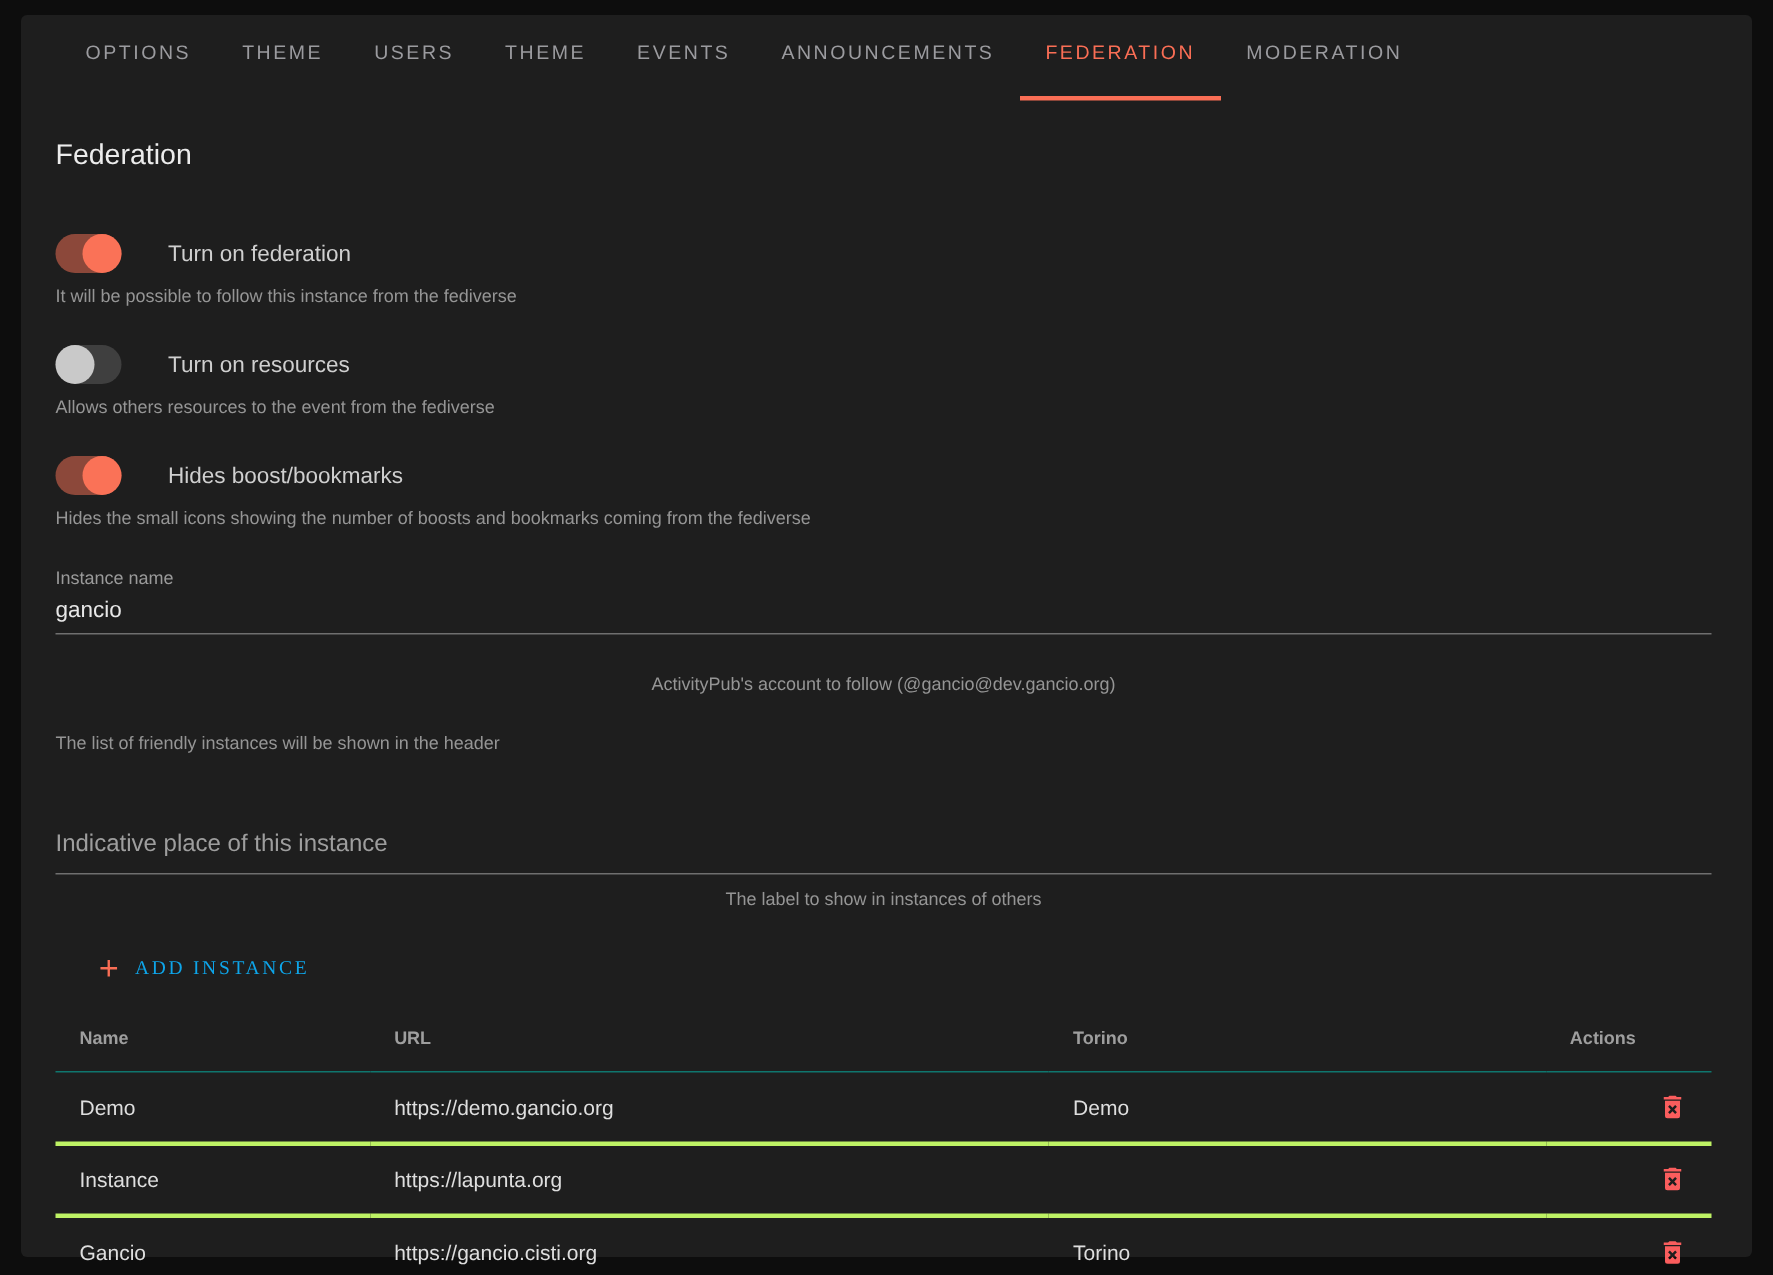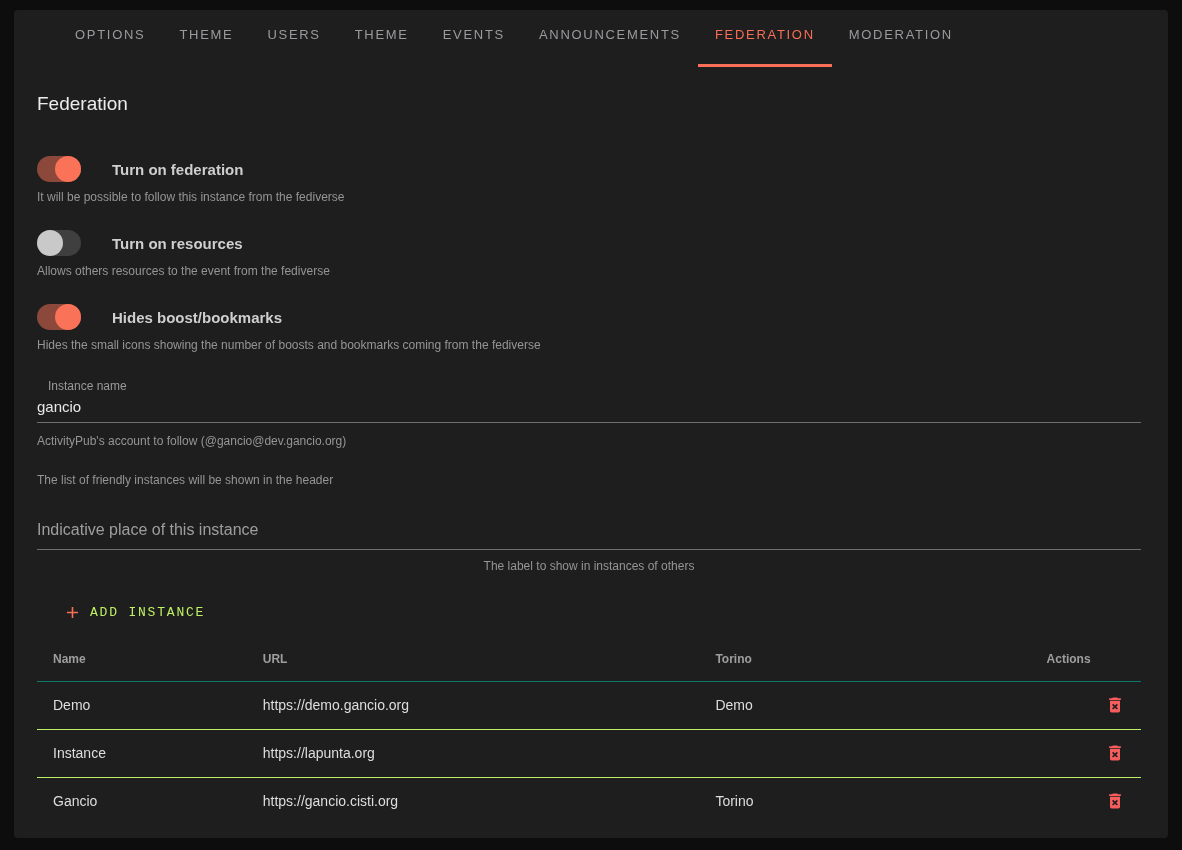"OPTIONS" .tabbar { margin-left: 35px -> none; padding-left: 9px -> 26px }
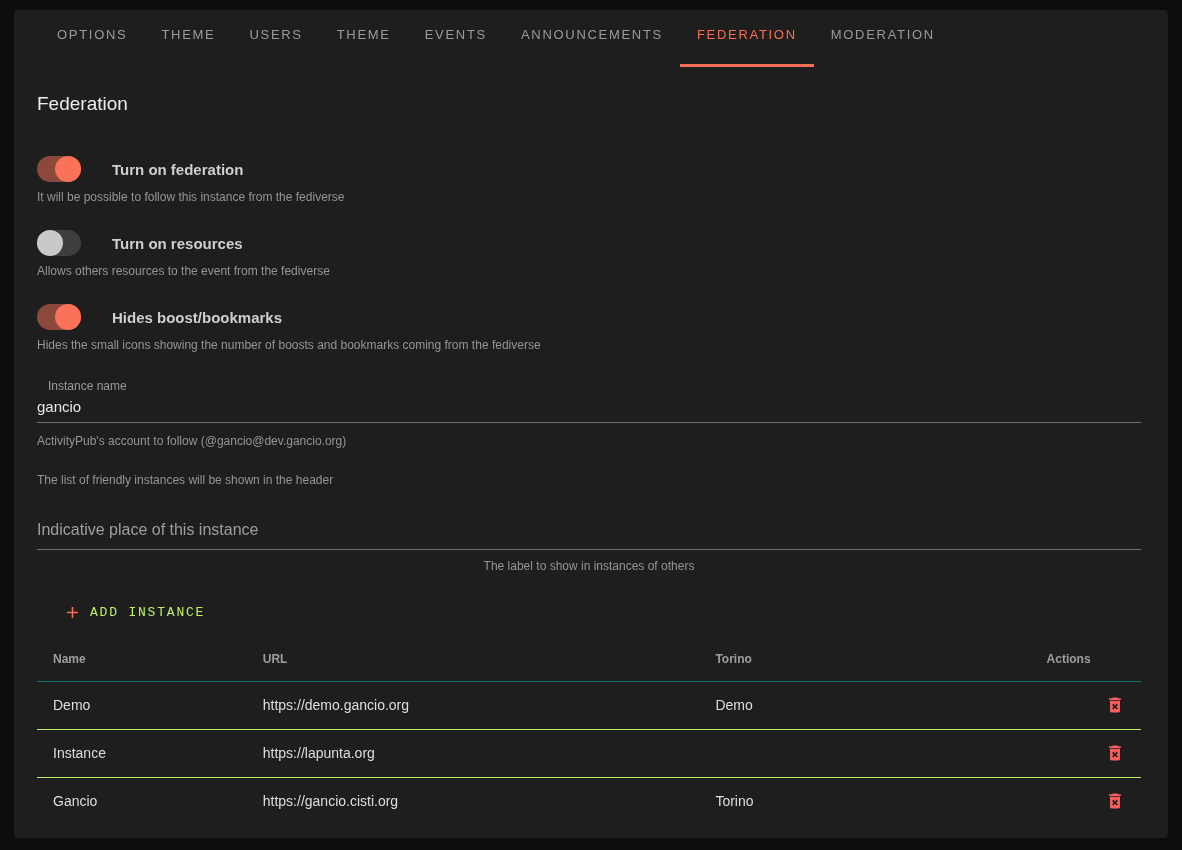"Turn on federation" .switch-label { font-weight: bold -> none }
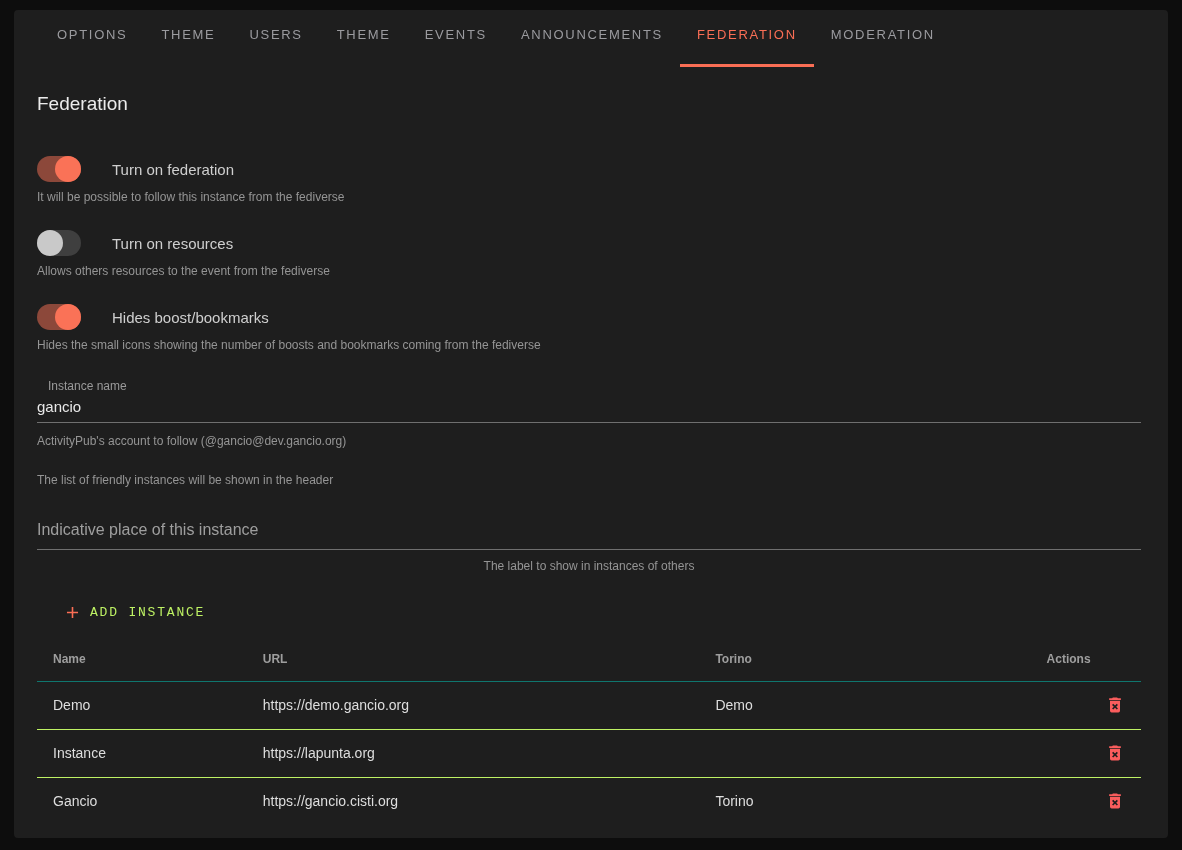"Instance name" .field-label { margin-left: 11px -> none }
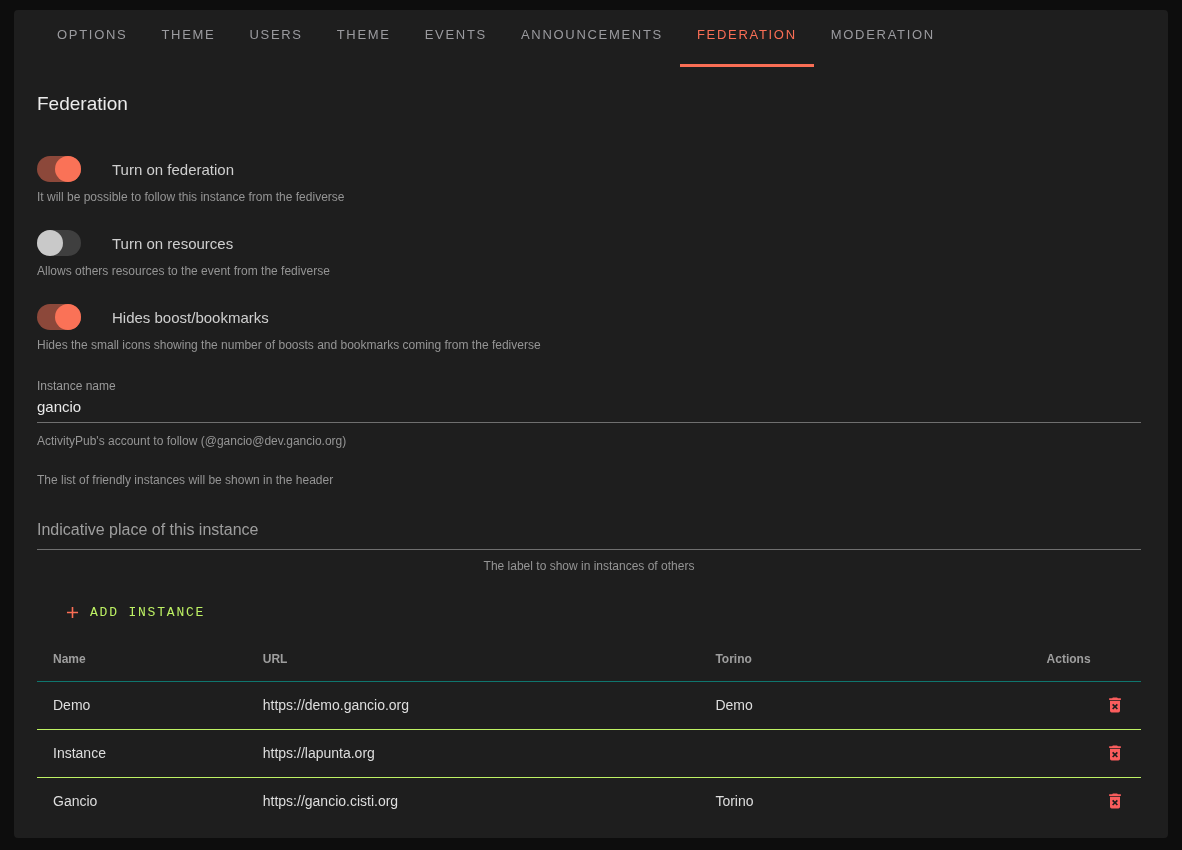"ActivityPub's account to follow" div.hint { margin-top: 11px -> 26px; text-align: none -> center }
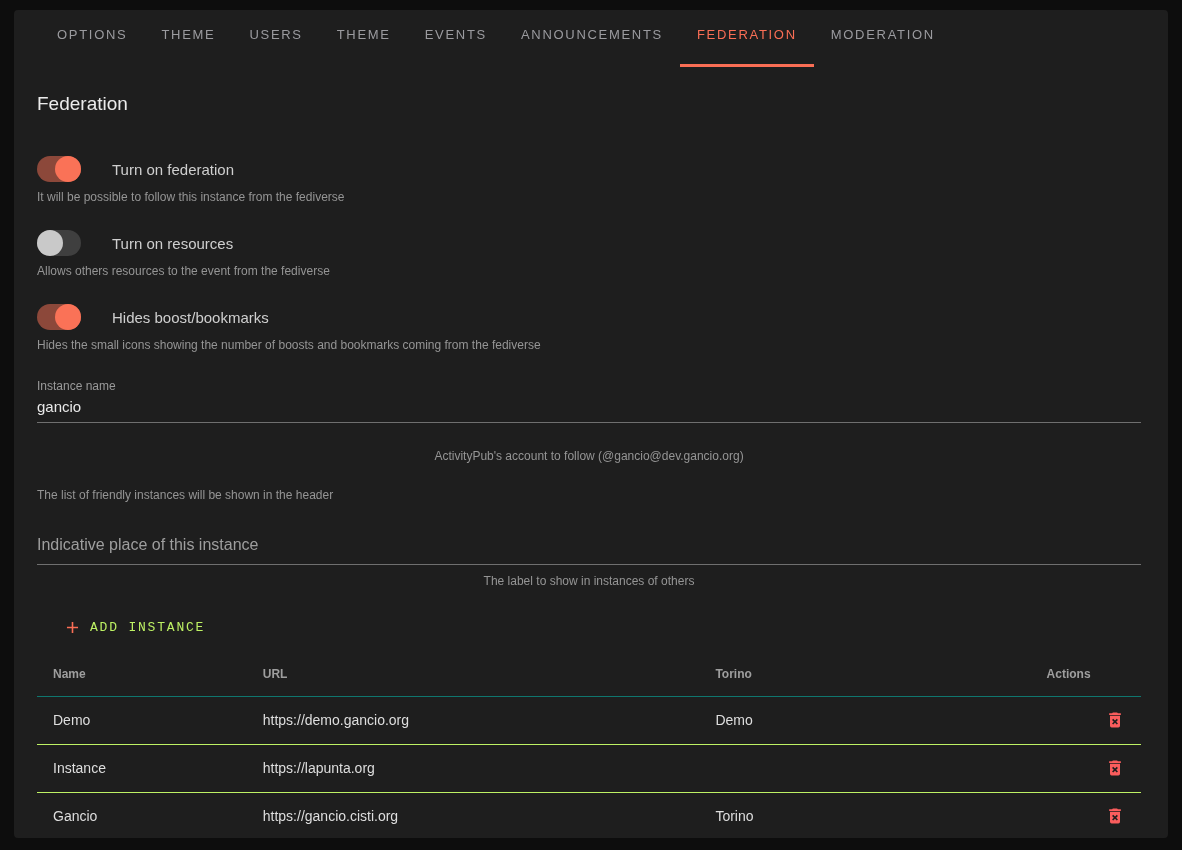"Indicative place of this instance" .field.large { margin-top: 32px -> 50px }
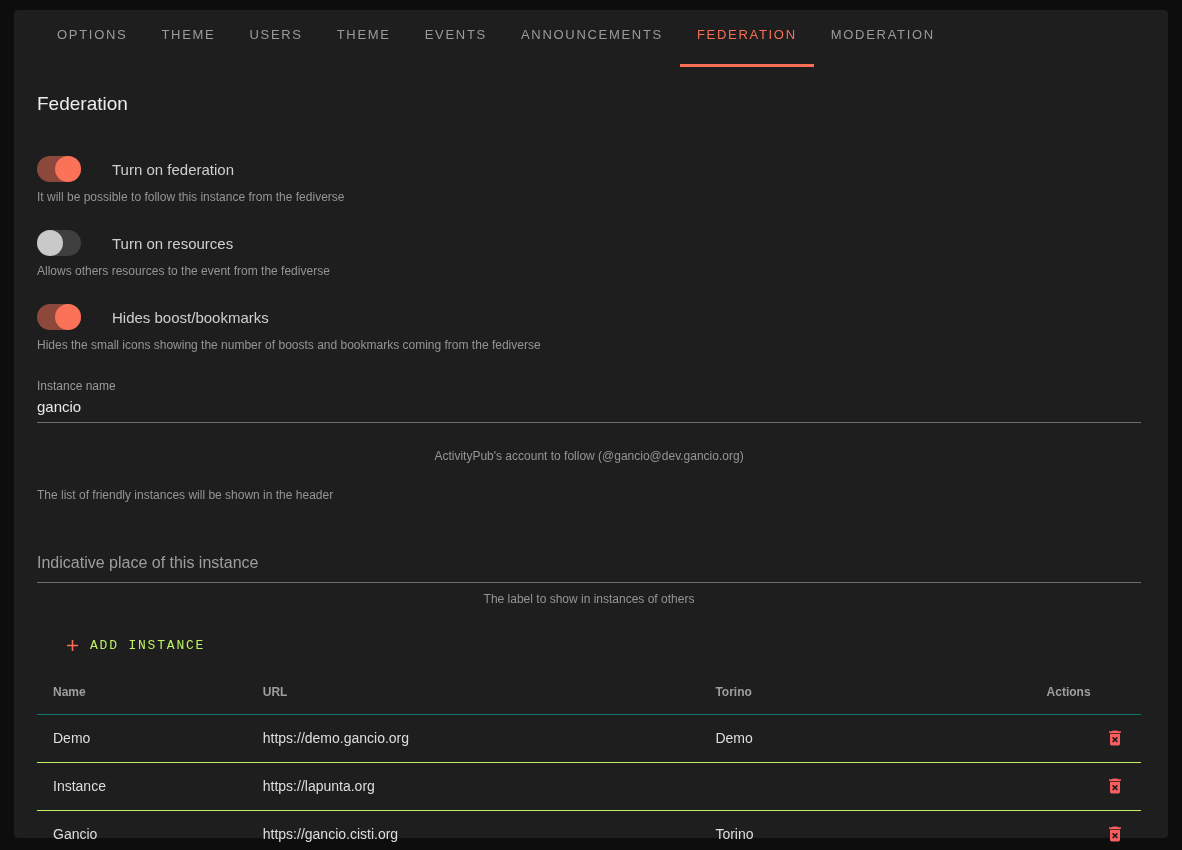"ADD INSTANCE" .add-btn { color: #bef264 -> #0ea5e9; font-family: Liberation Mono, monospace -> Liberation Serif, serif }
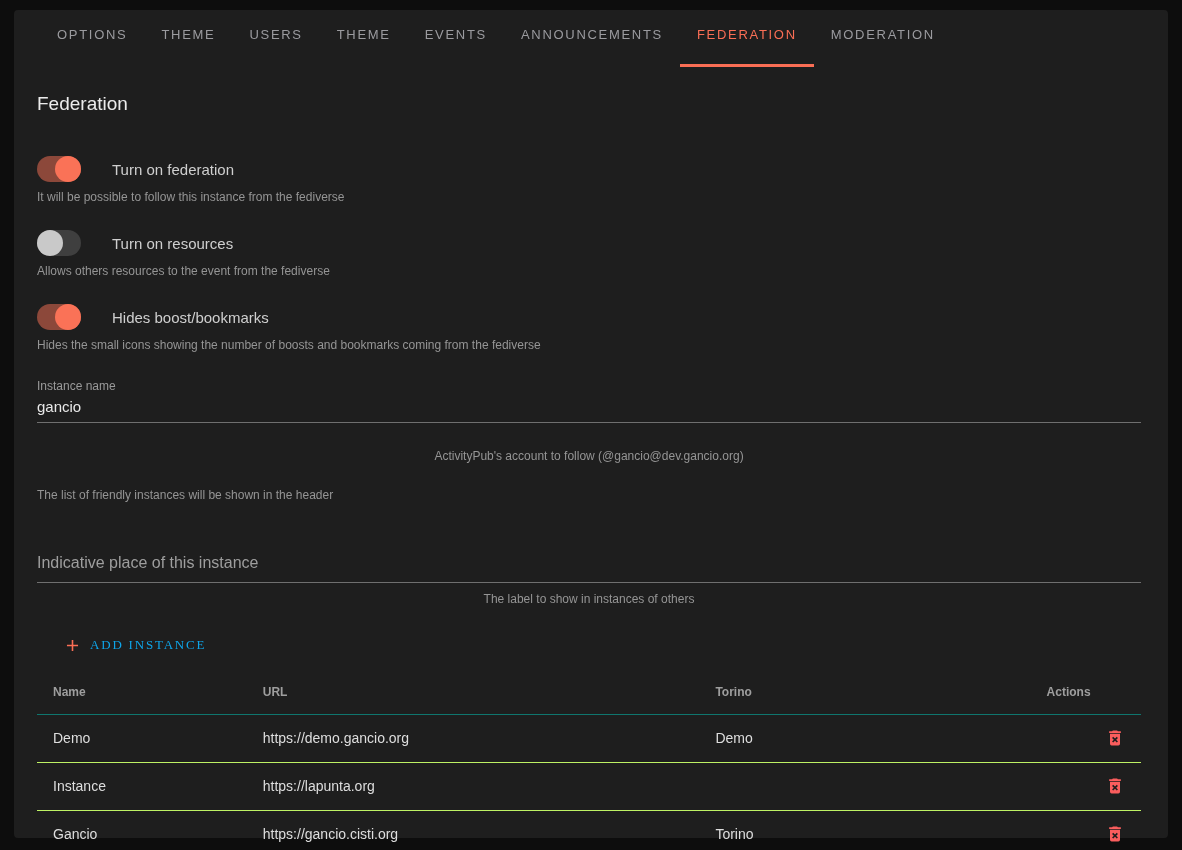"Demo" table.instances td { border-bottom: 1px solid #bef264 -> 3px solid #bef264 }
